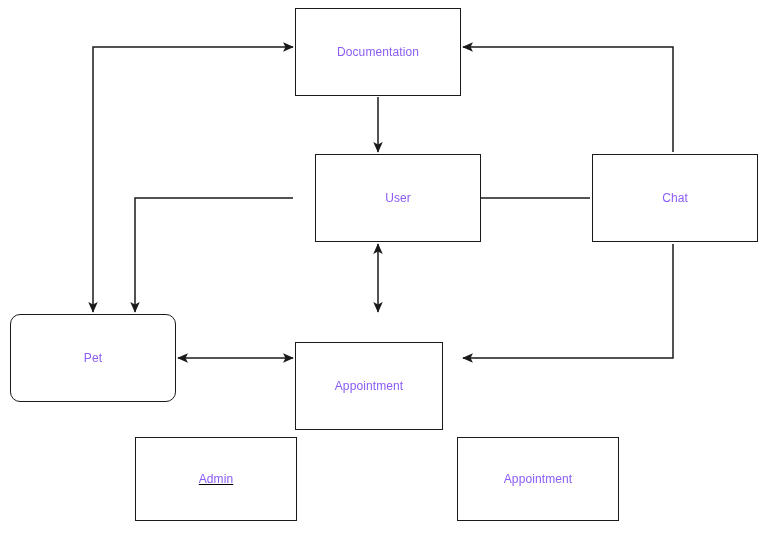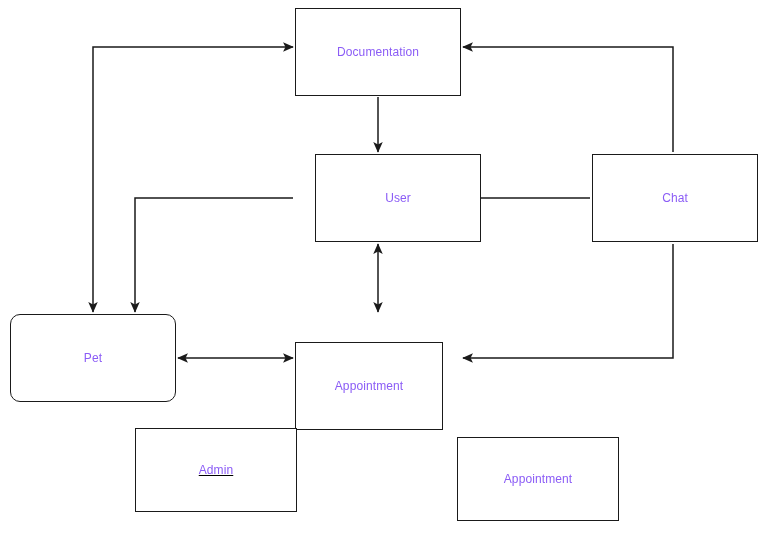"Admin" #node-admin { top: 428px -> 437px }
